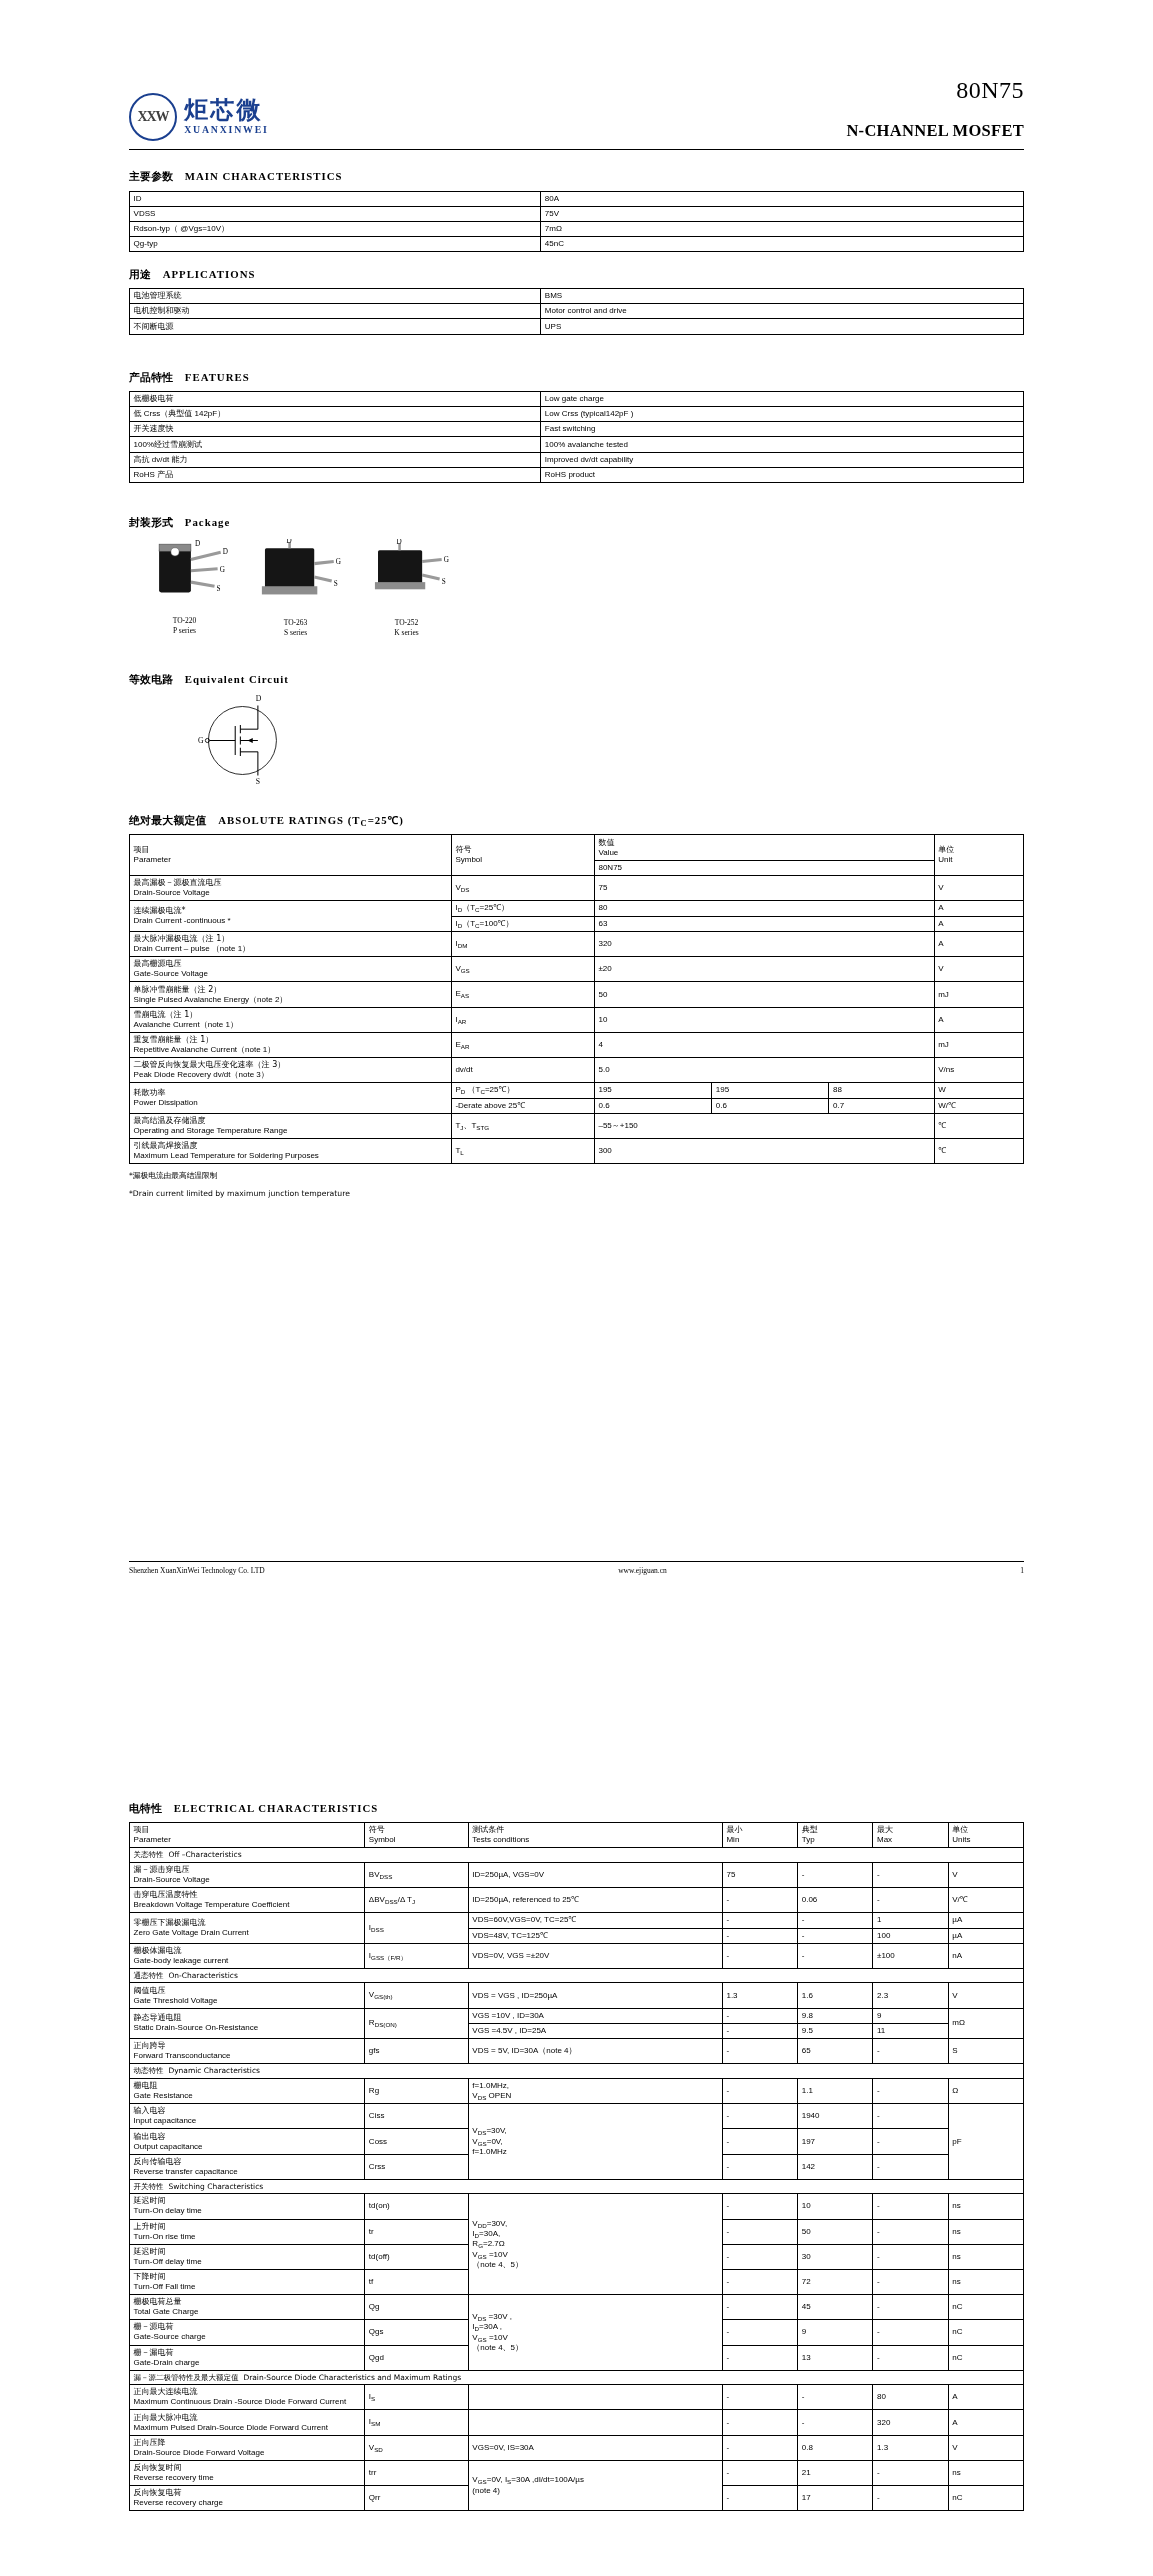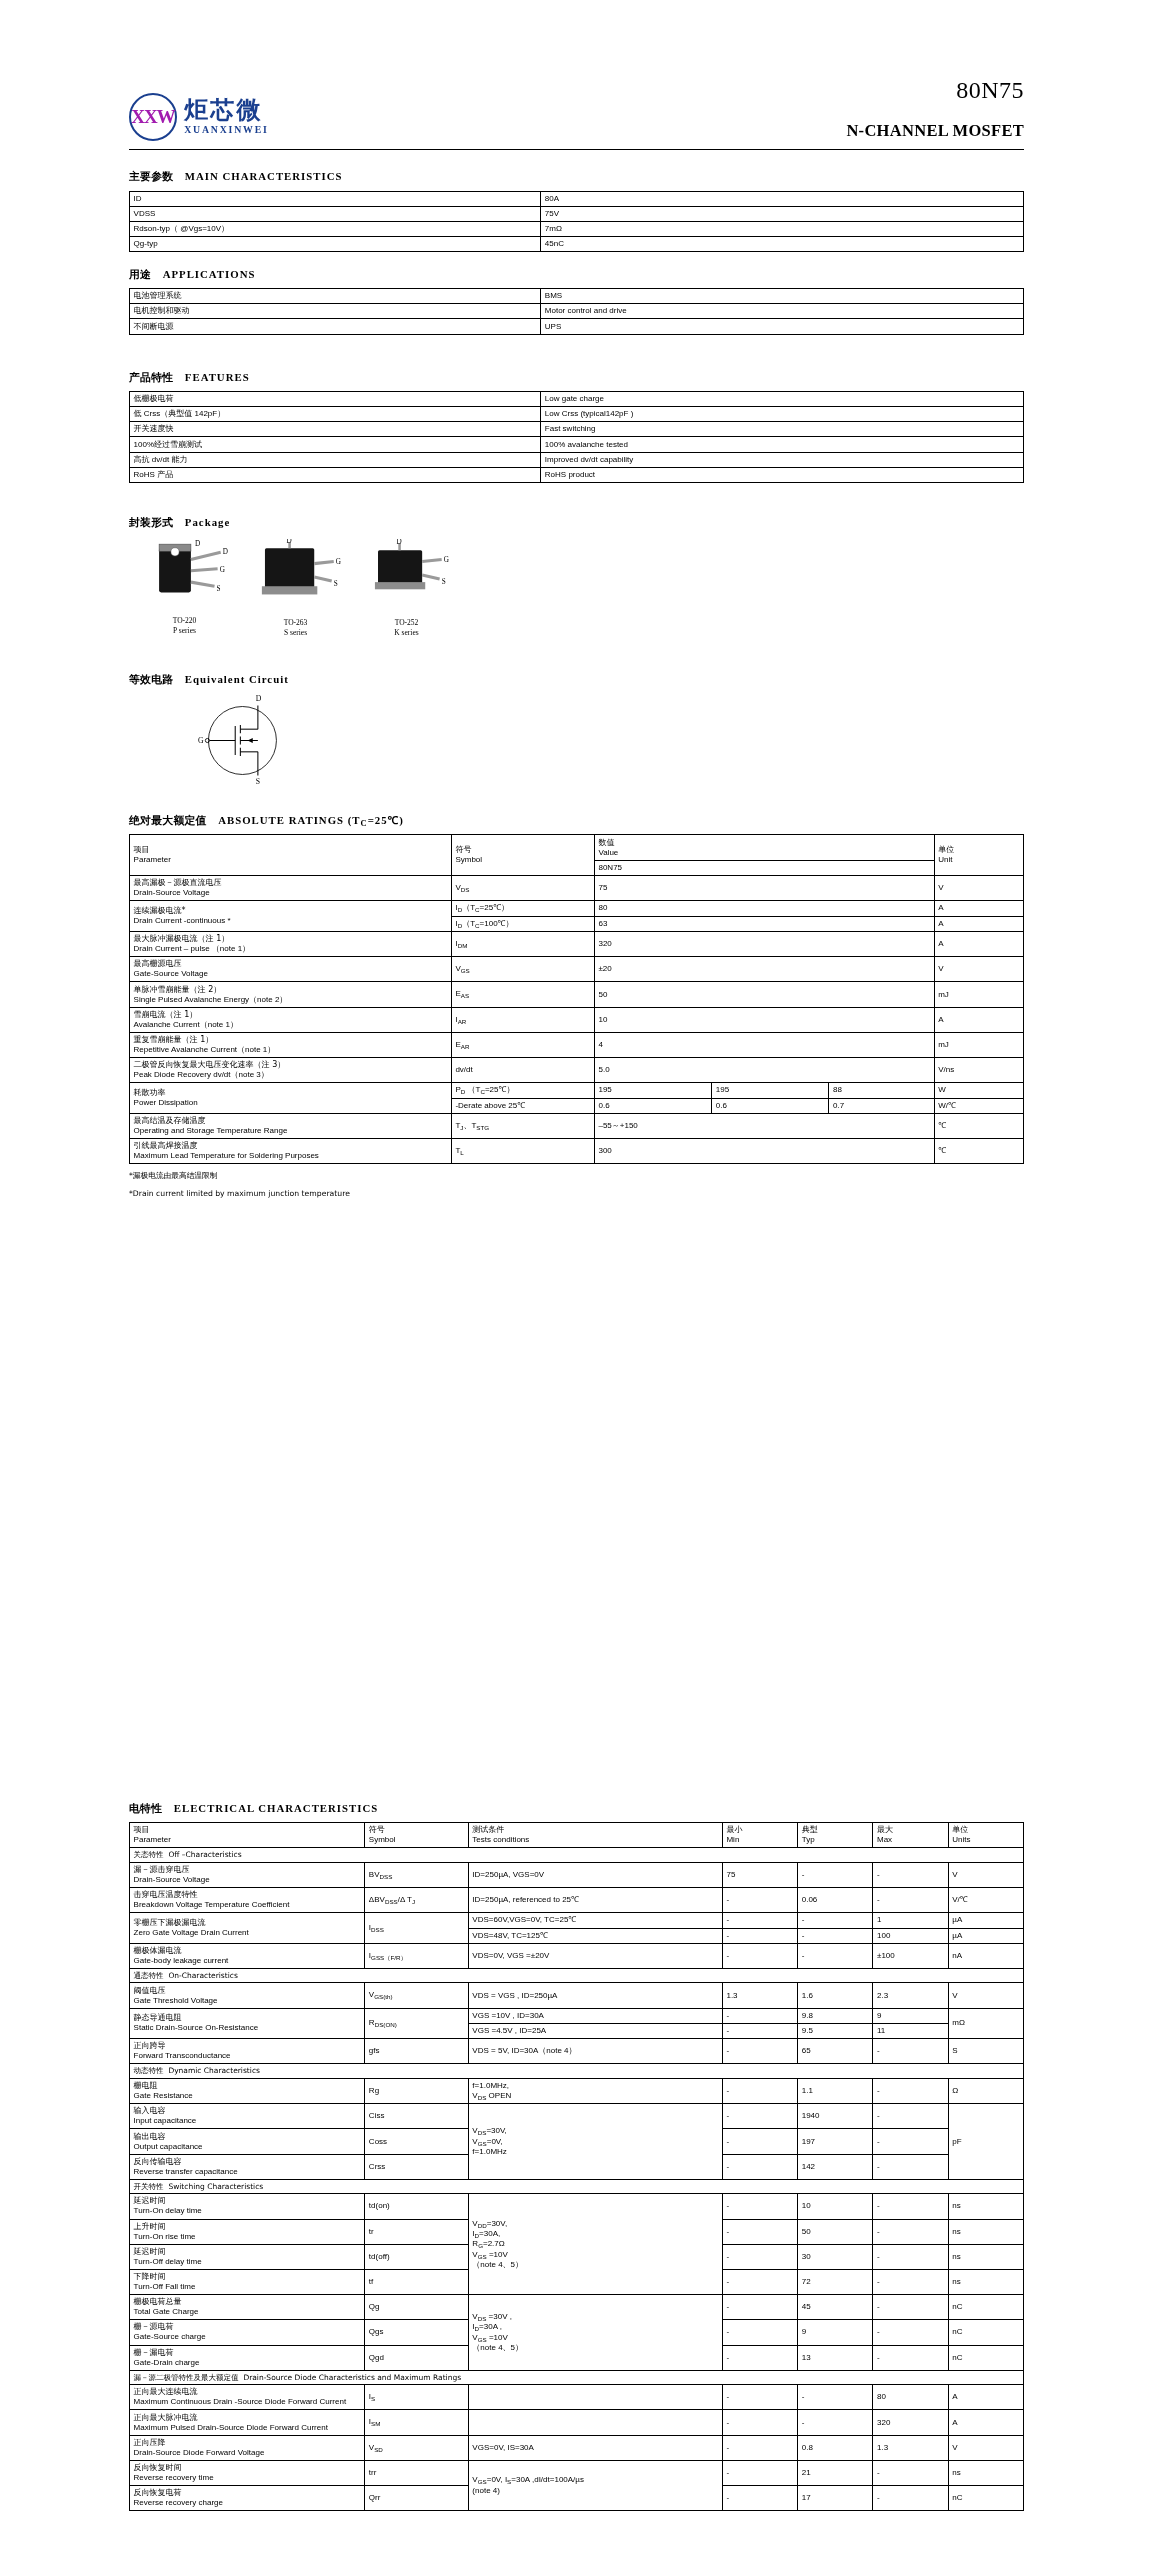"XXW" .logo-mark { color: #a21caf -> #404040; font-size: 19px -> 14px }
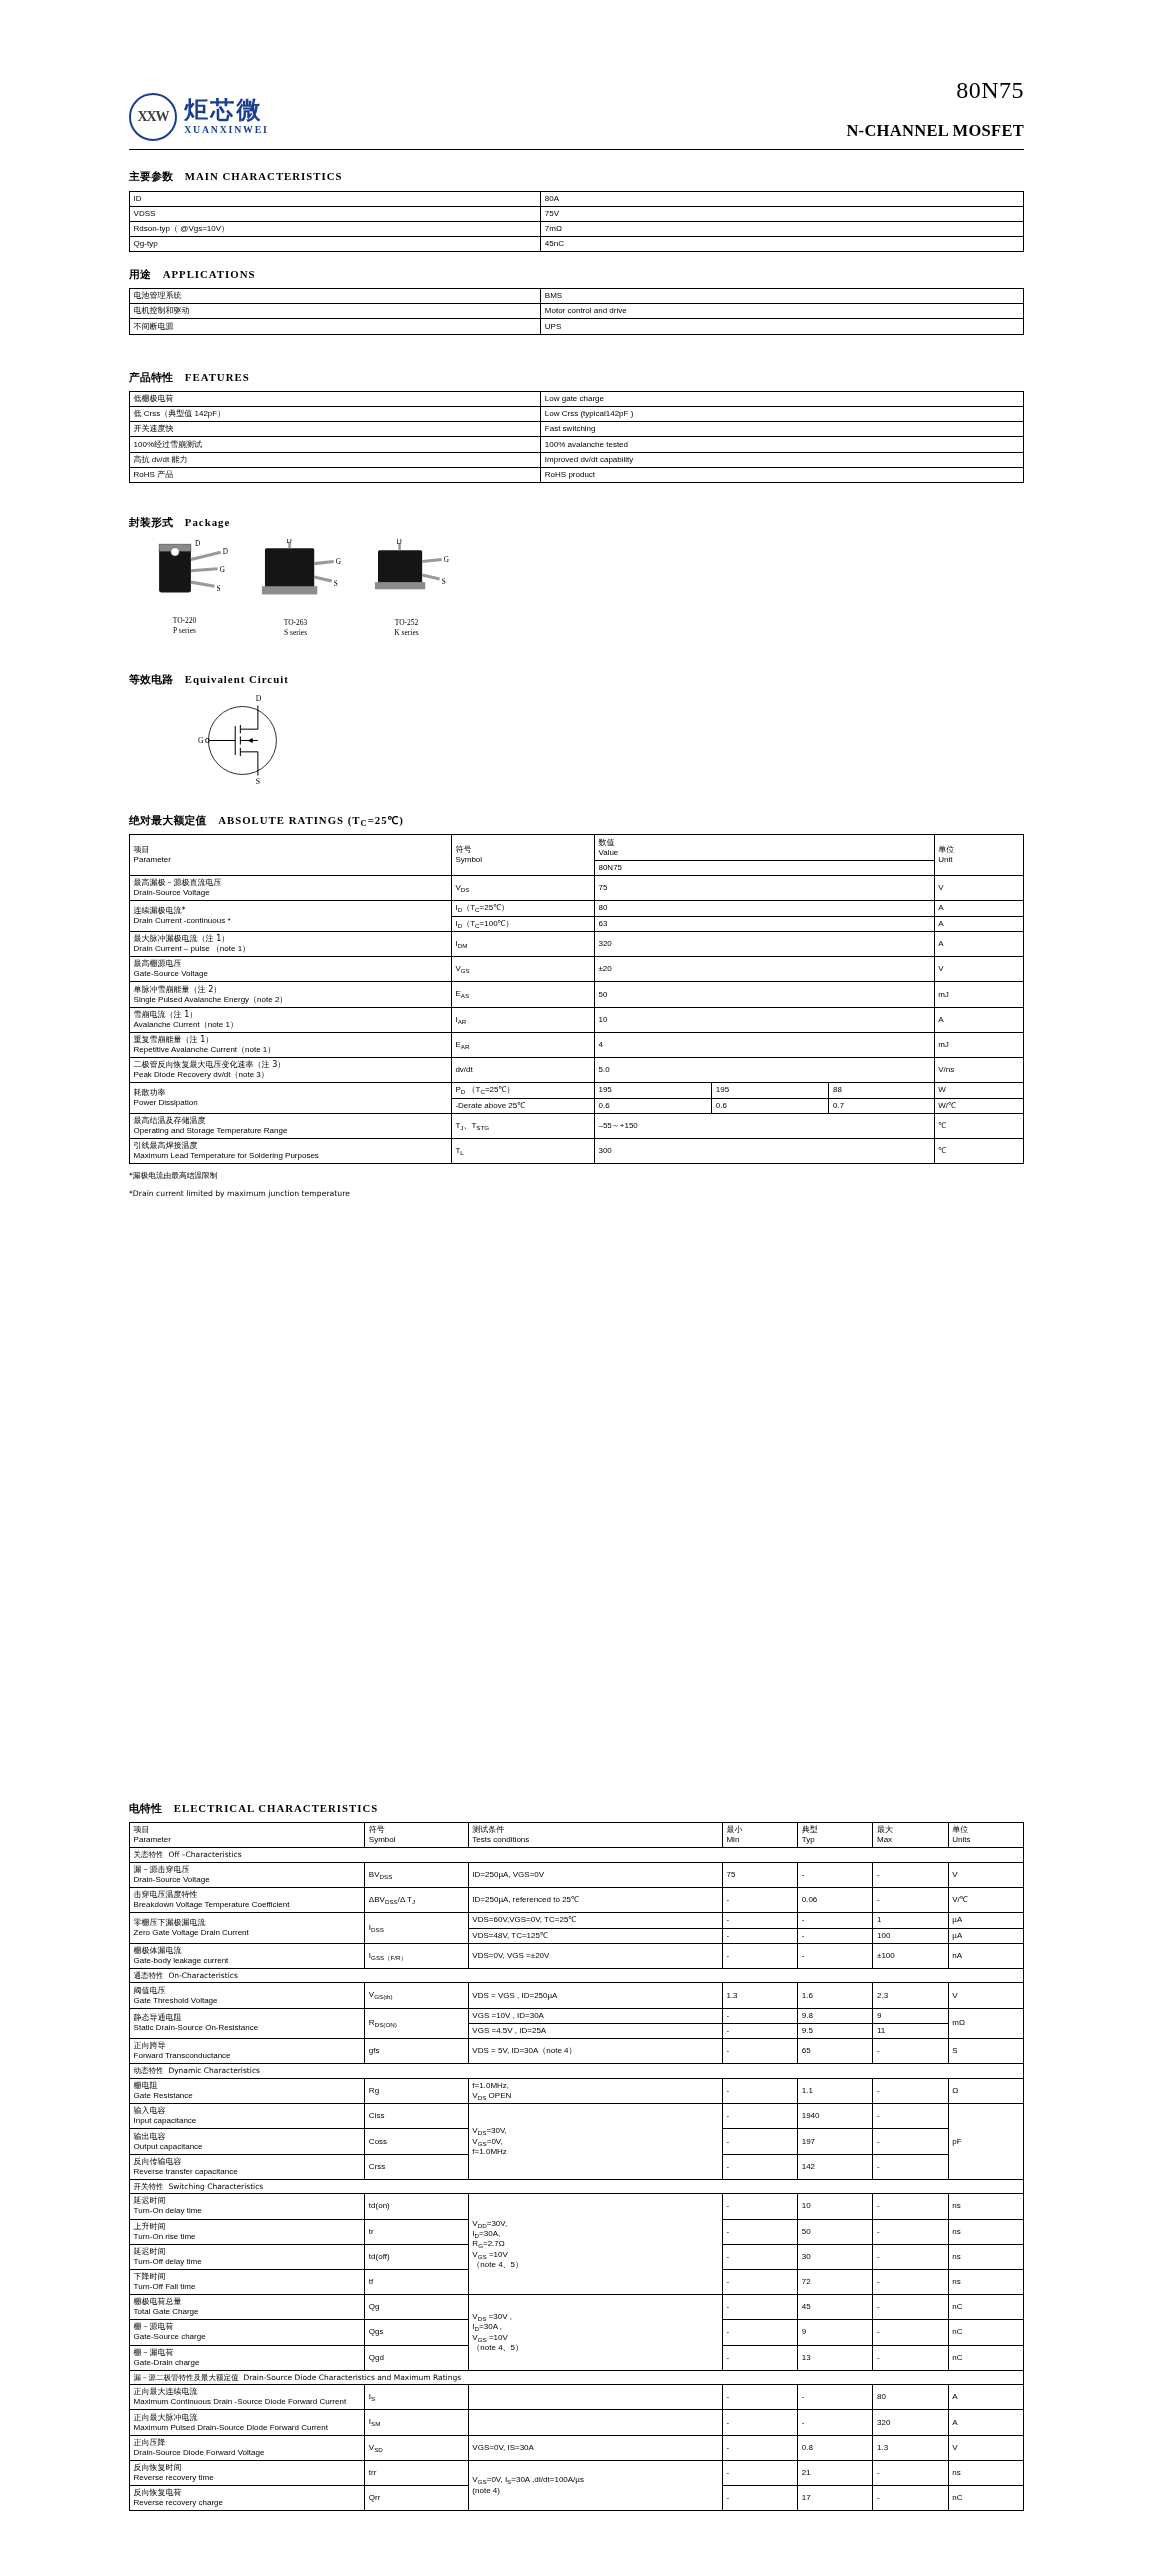"Shenzhen XuanXinWei Technology Co. LTD" div.foot { html: none -> <div> <div>Shenzhen XuanXinWei Technology Co. LTD</div> <div>www.ejiguan.cn</div> <div>1</div> </div> }
